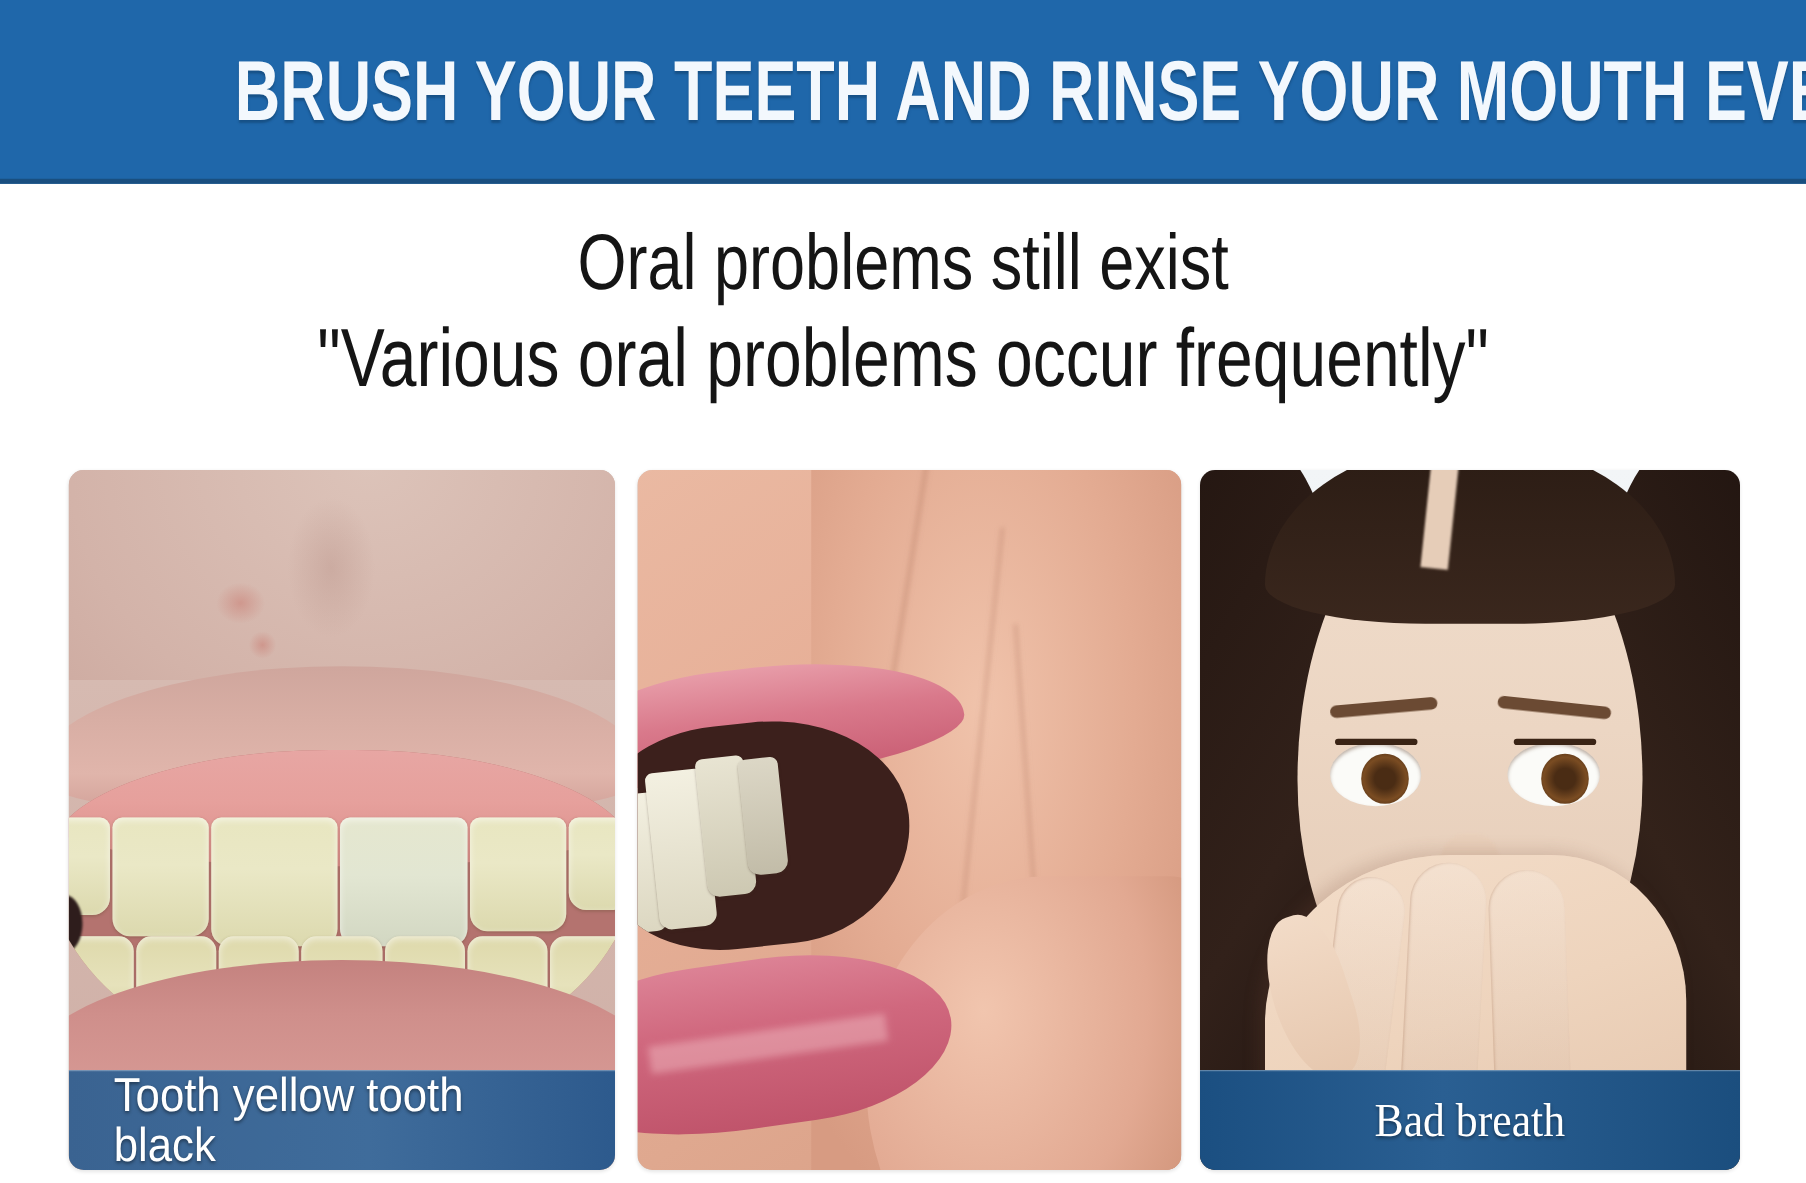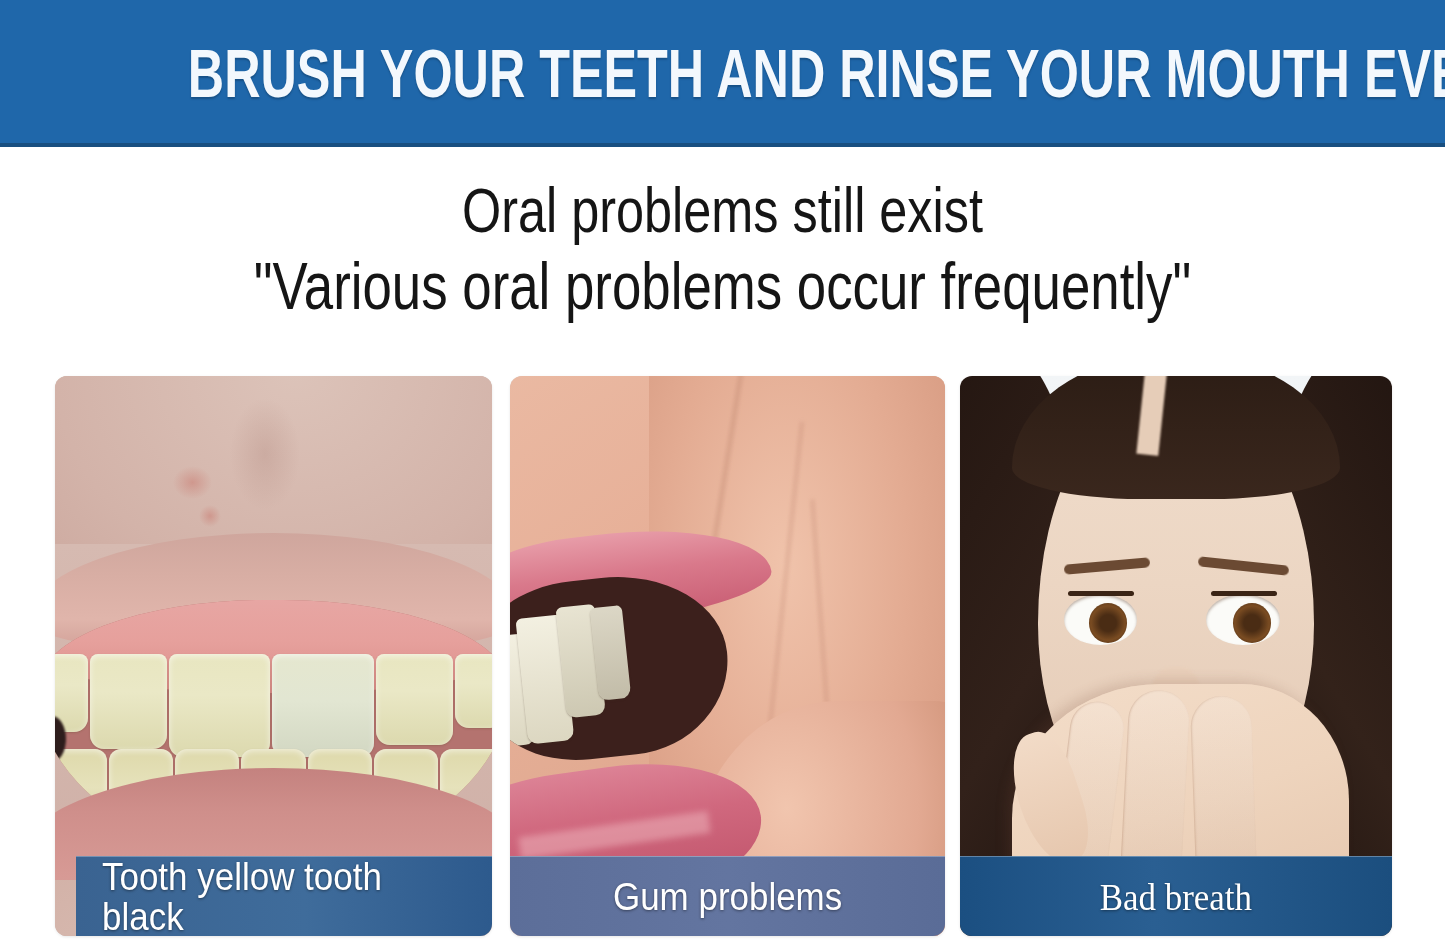"Tooth yellow tooth black" .caption.left { margin-left: 21px -> none; padding-left: 26px -> 36px }
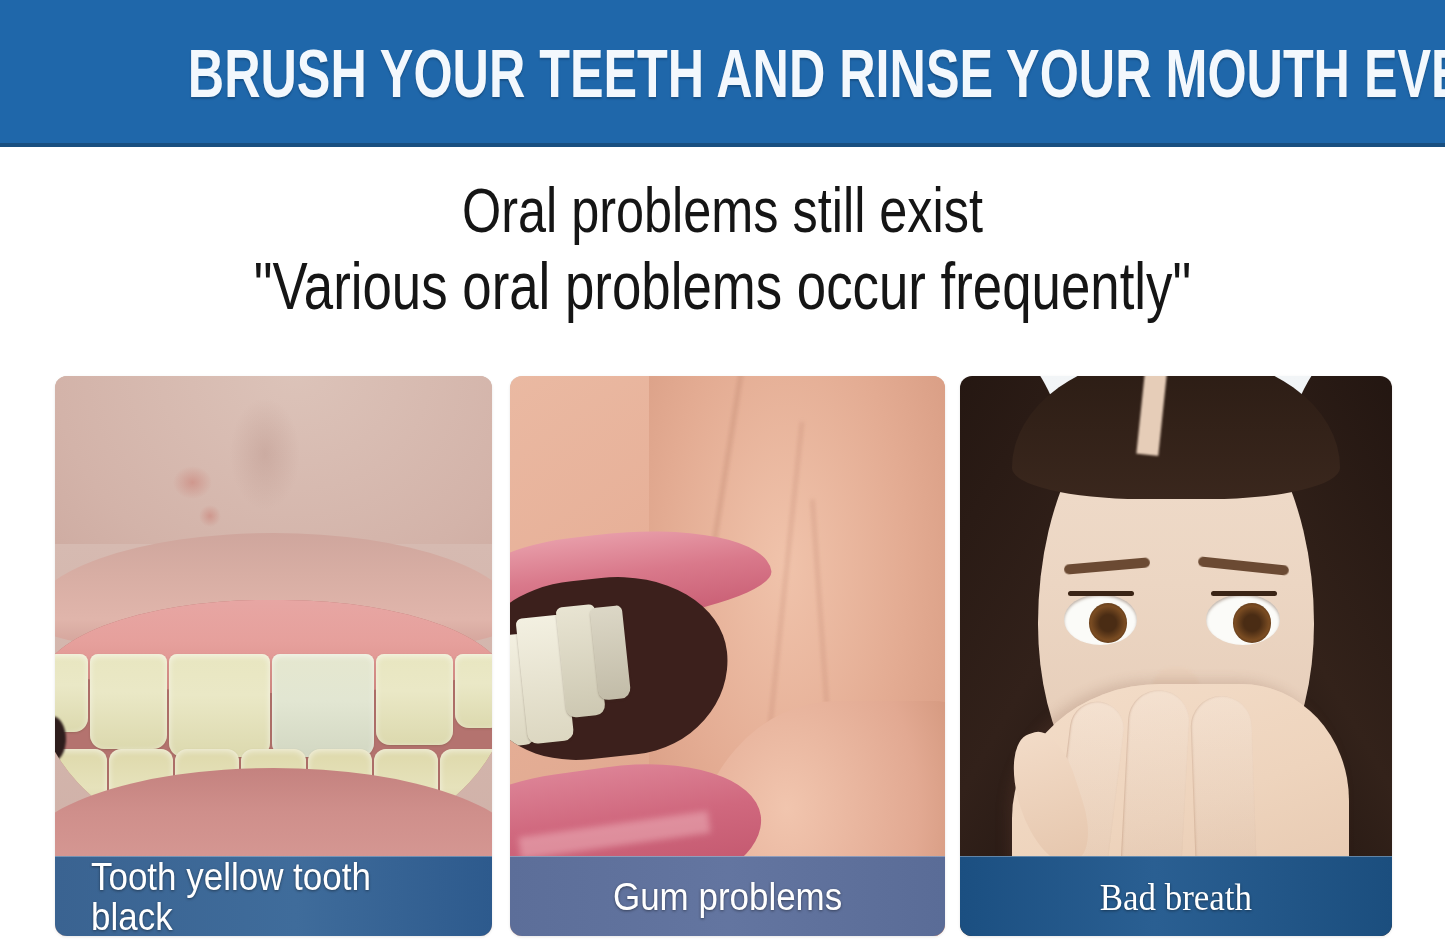"Gum problems" div.caption { html: <div> <span>Gum problems</span> </div> -> none }
